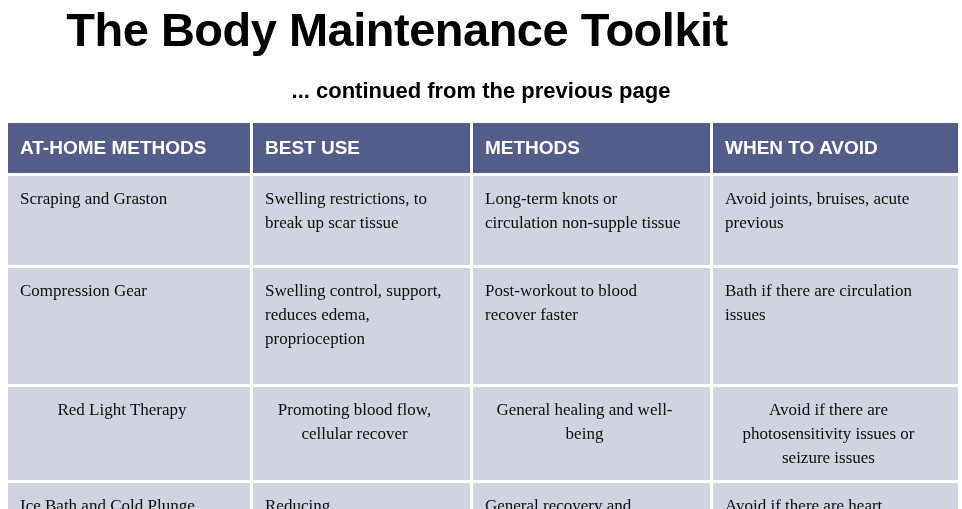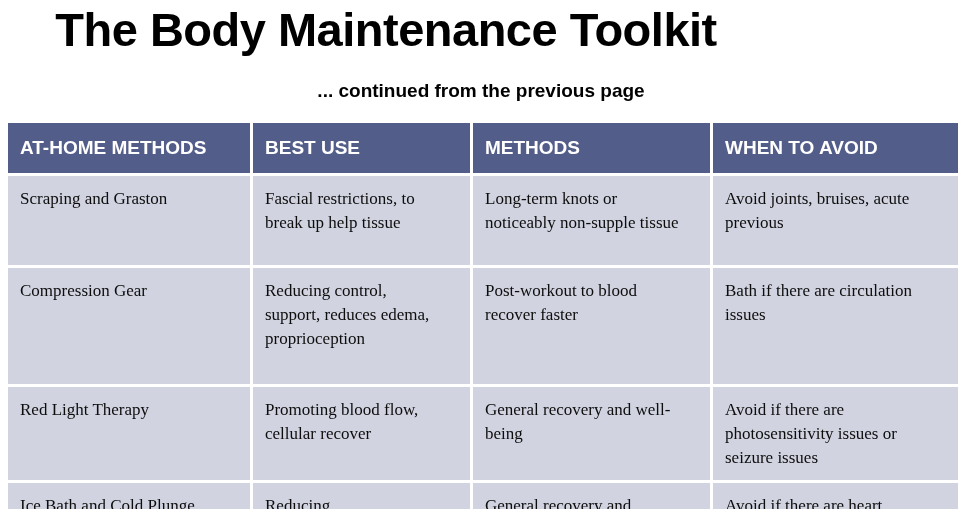"The Body Maintenance Toolkit" .title { left: 1px -> 12px }
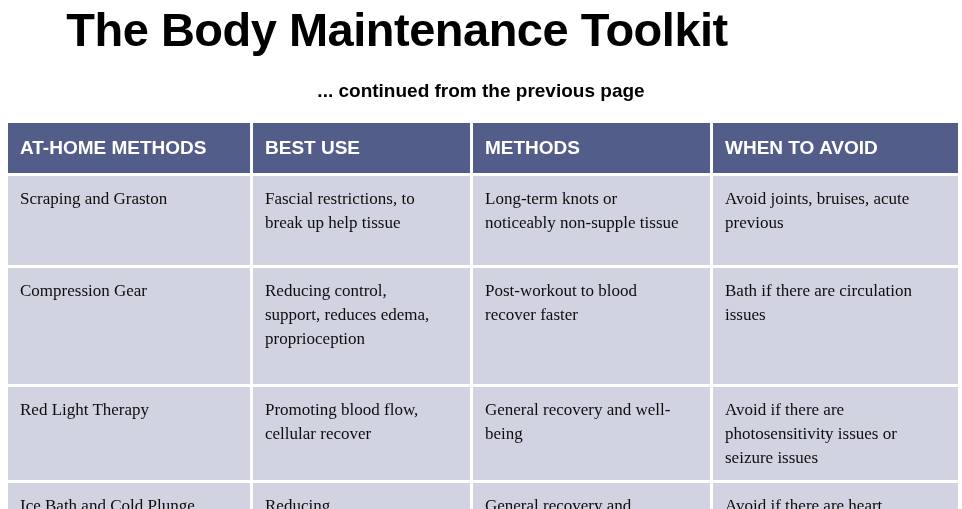"... continued from the previous" .subtitle { font-size: 19px -> 22px }
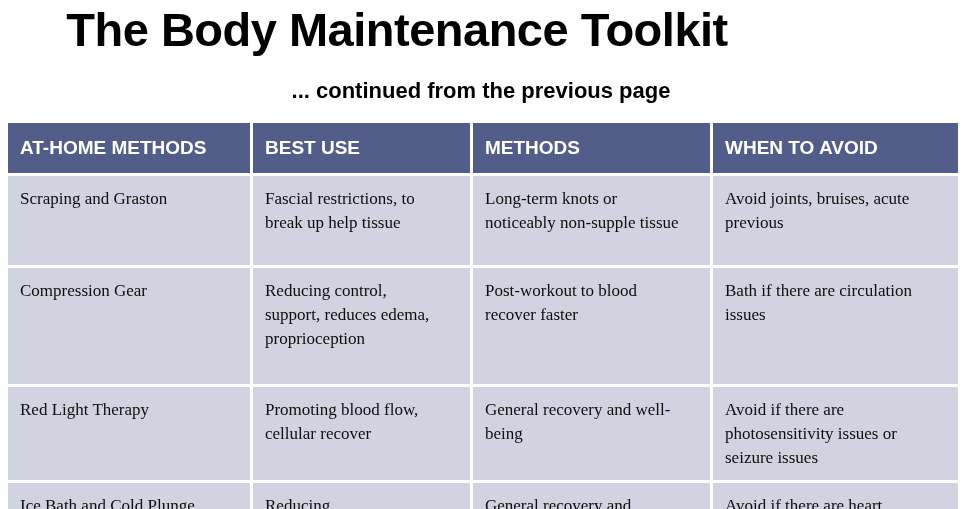"Fascial restrictions, to break up" td { text: Fascial restrictions, to break up help -> Swelling restrictions, to break up scar }
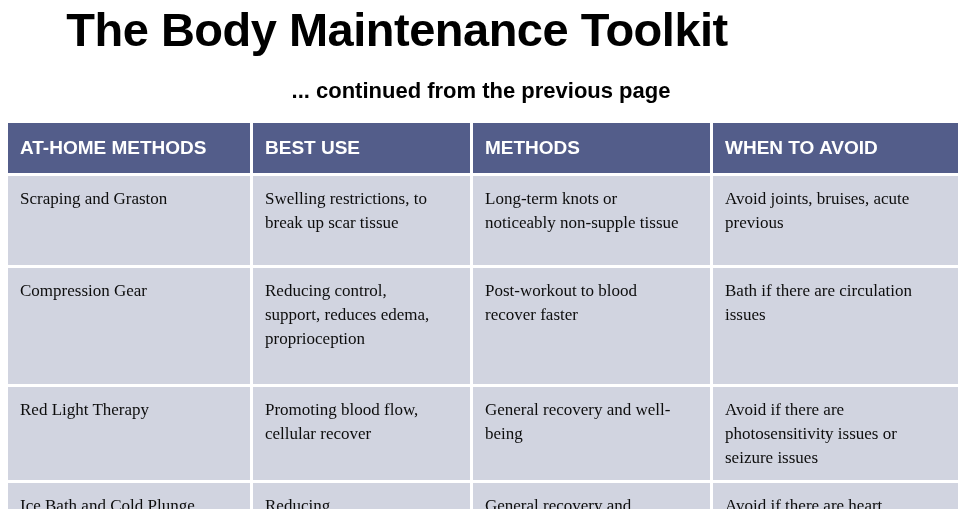"Long-term knots or noticeably non-supple" td { text: noticeably -> circulation }
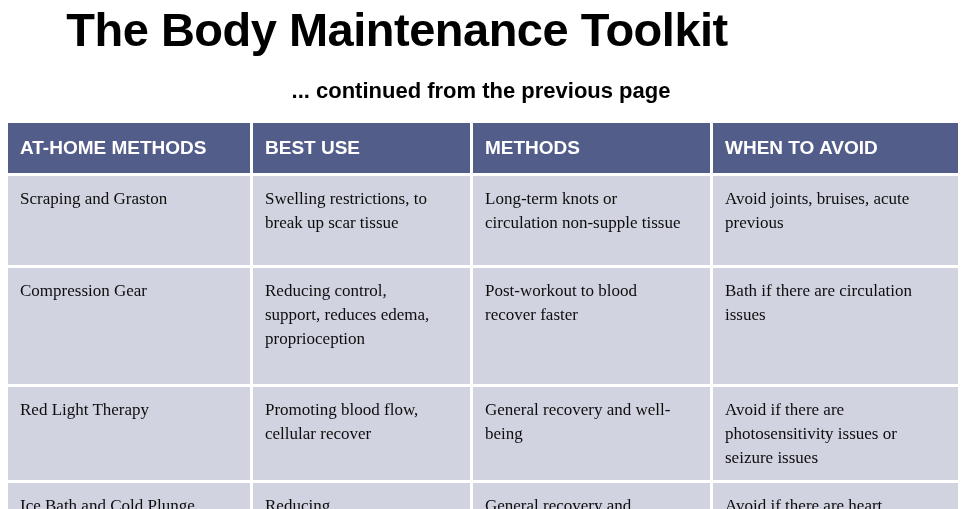"Reducing control, support, reduces" td { text: Reducing -> Swelling }
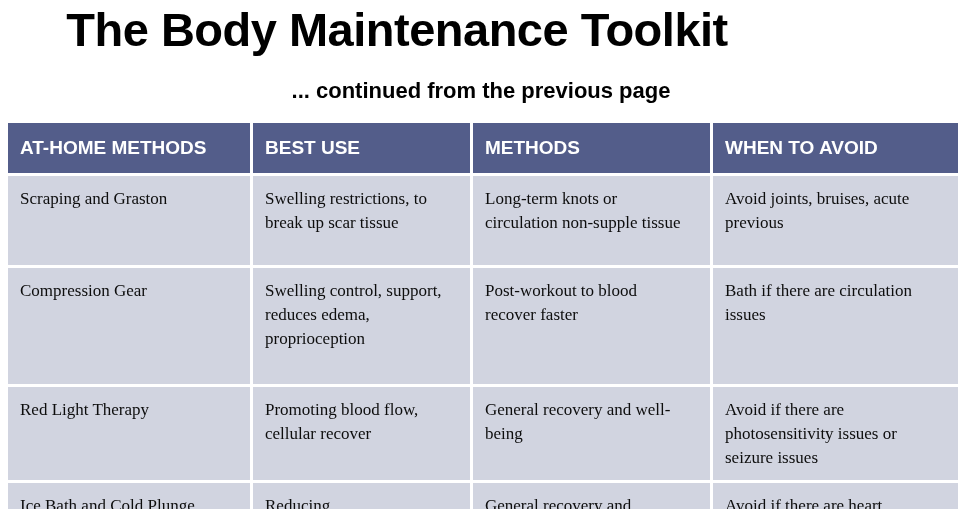"Red Light Therapy" tr.r3 td { text-align: none -> center }
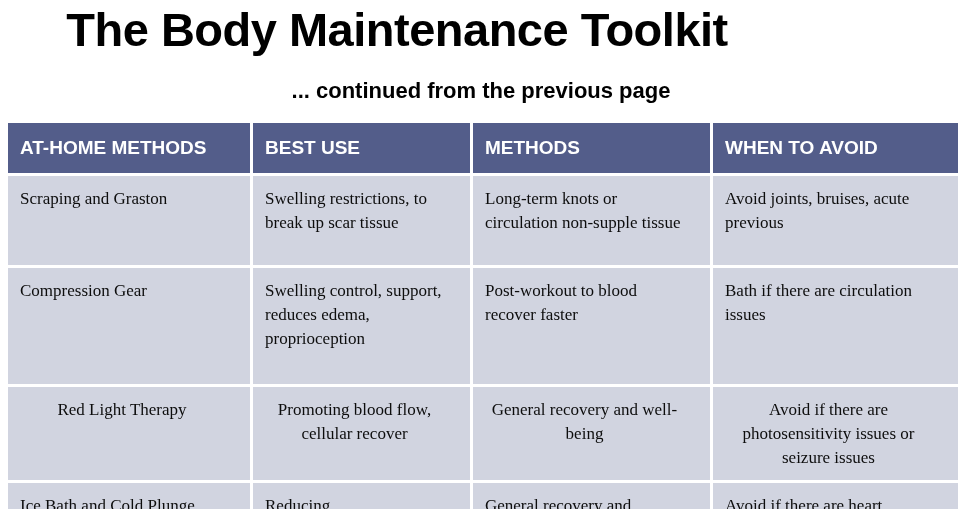"General recovery and well-being" td { text: recovery -> healing }
